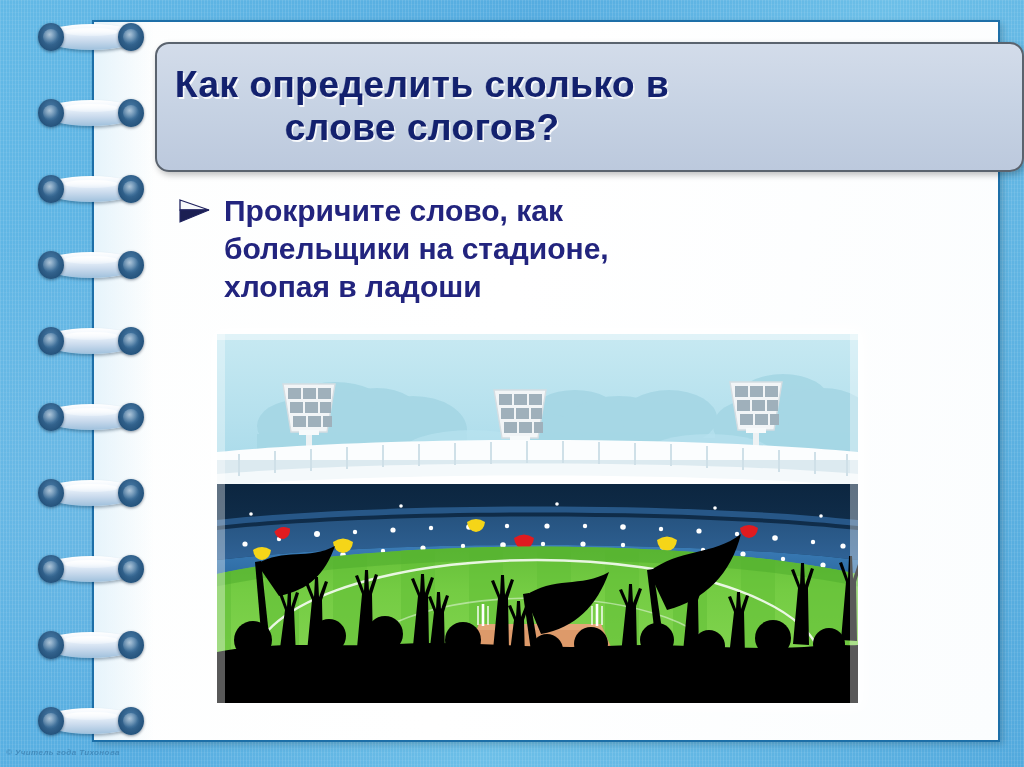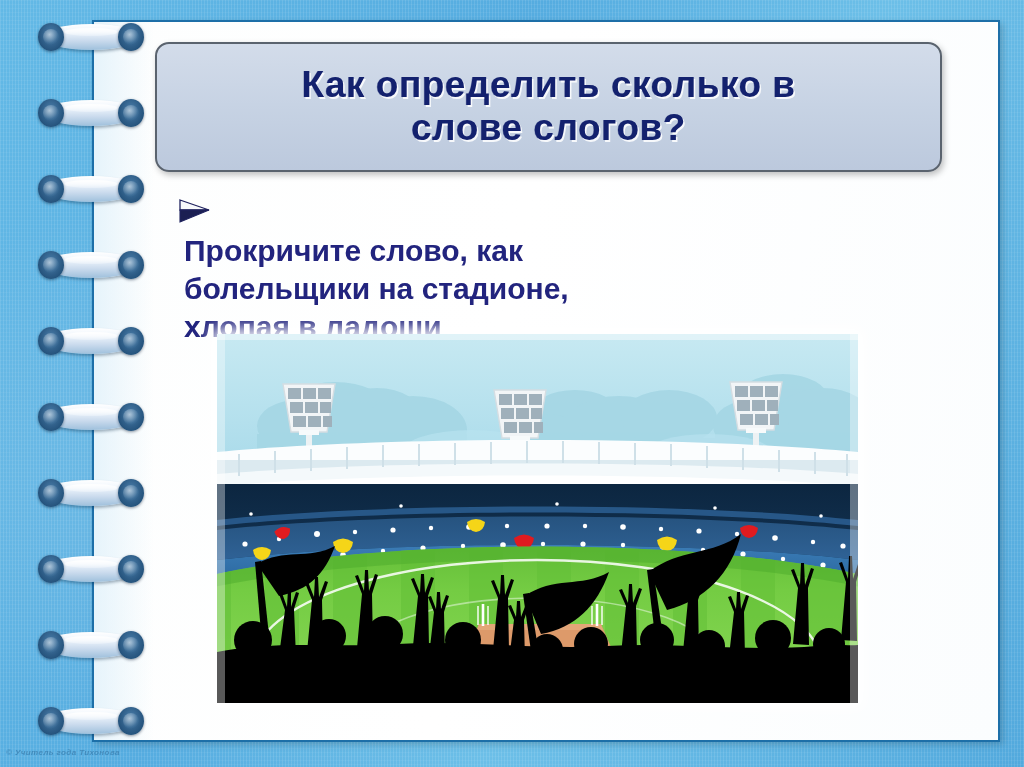"Как определить сколько в" #title-box { justify-content: center -> flex-start; width: 787px -> 869px }
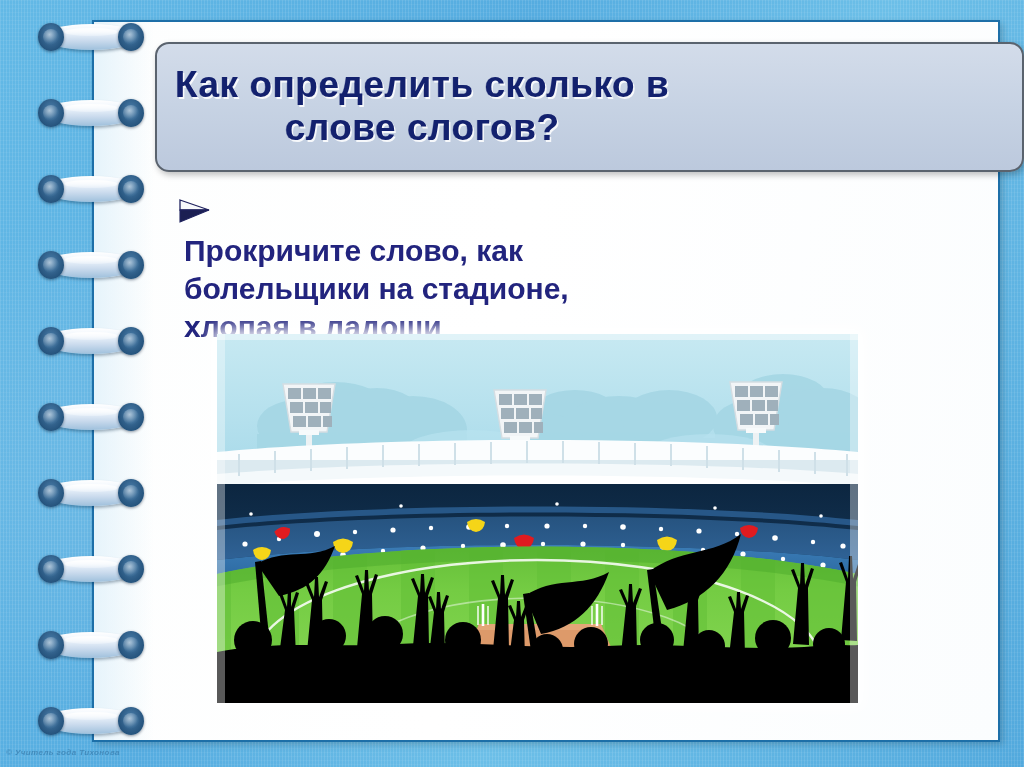"Прокричите слово, как" #bullet-row { flex-direction: column -> none }
